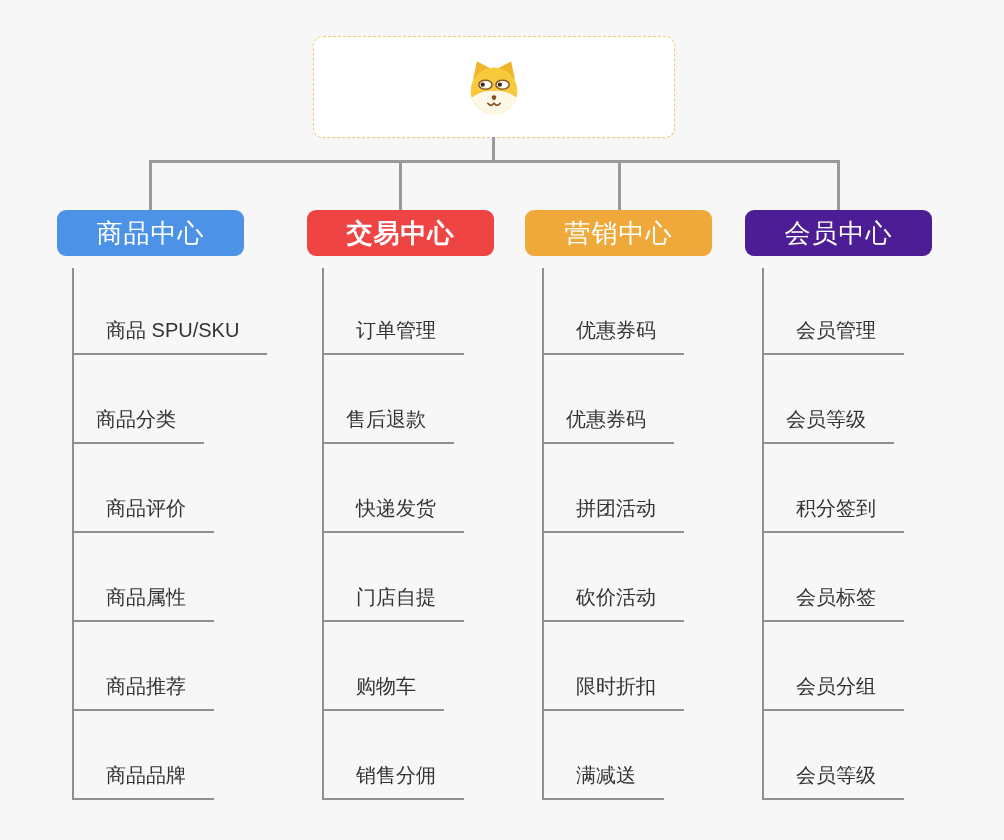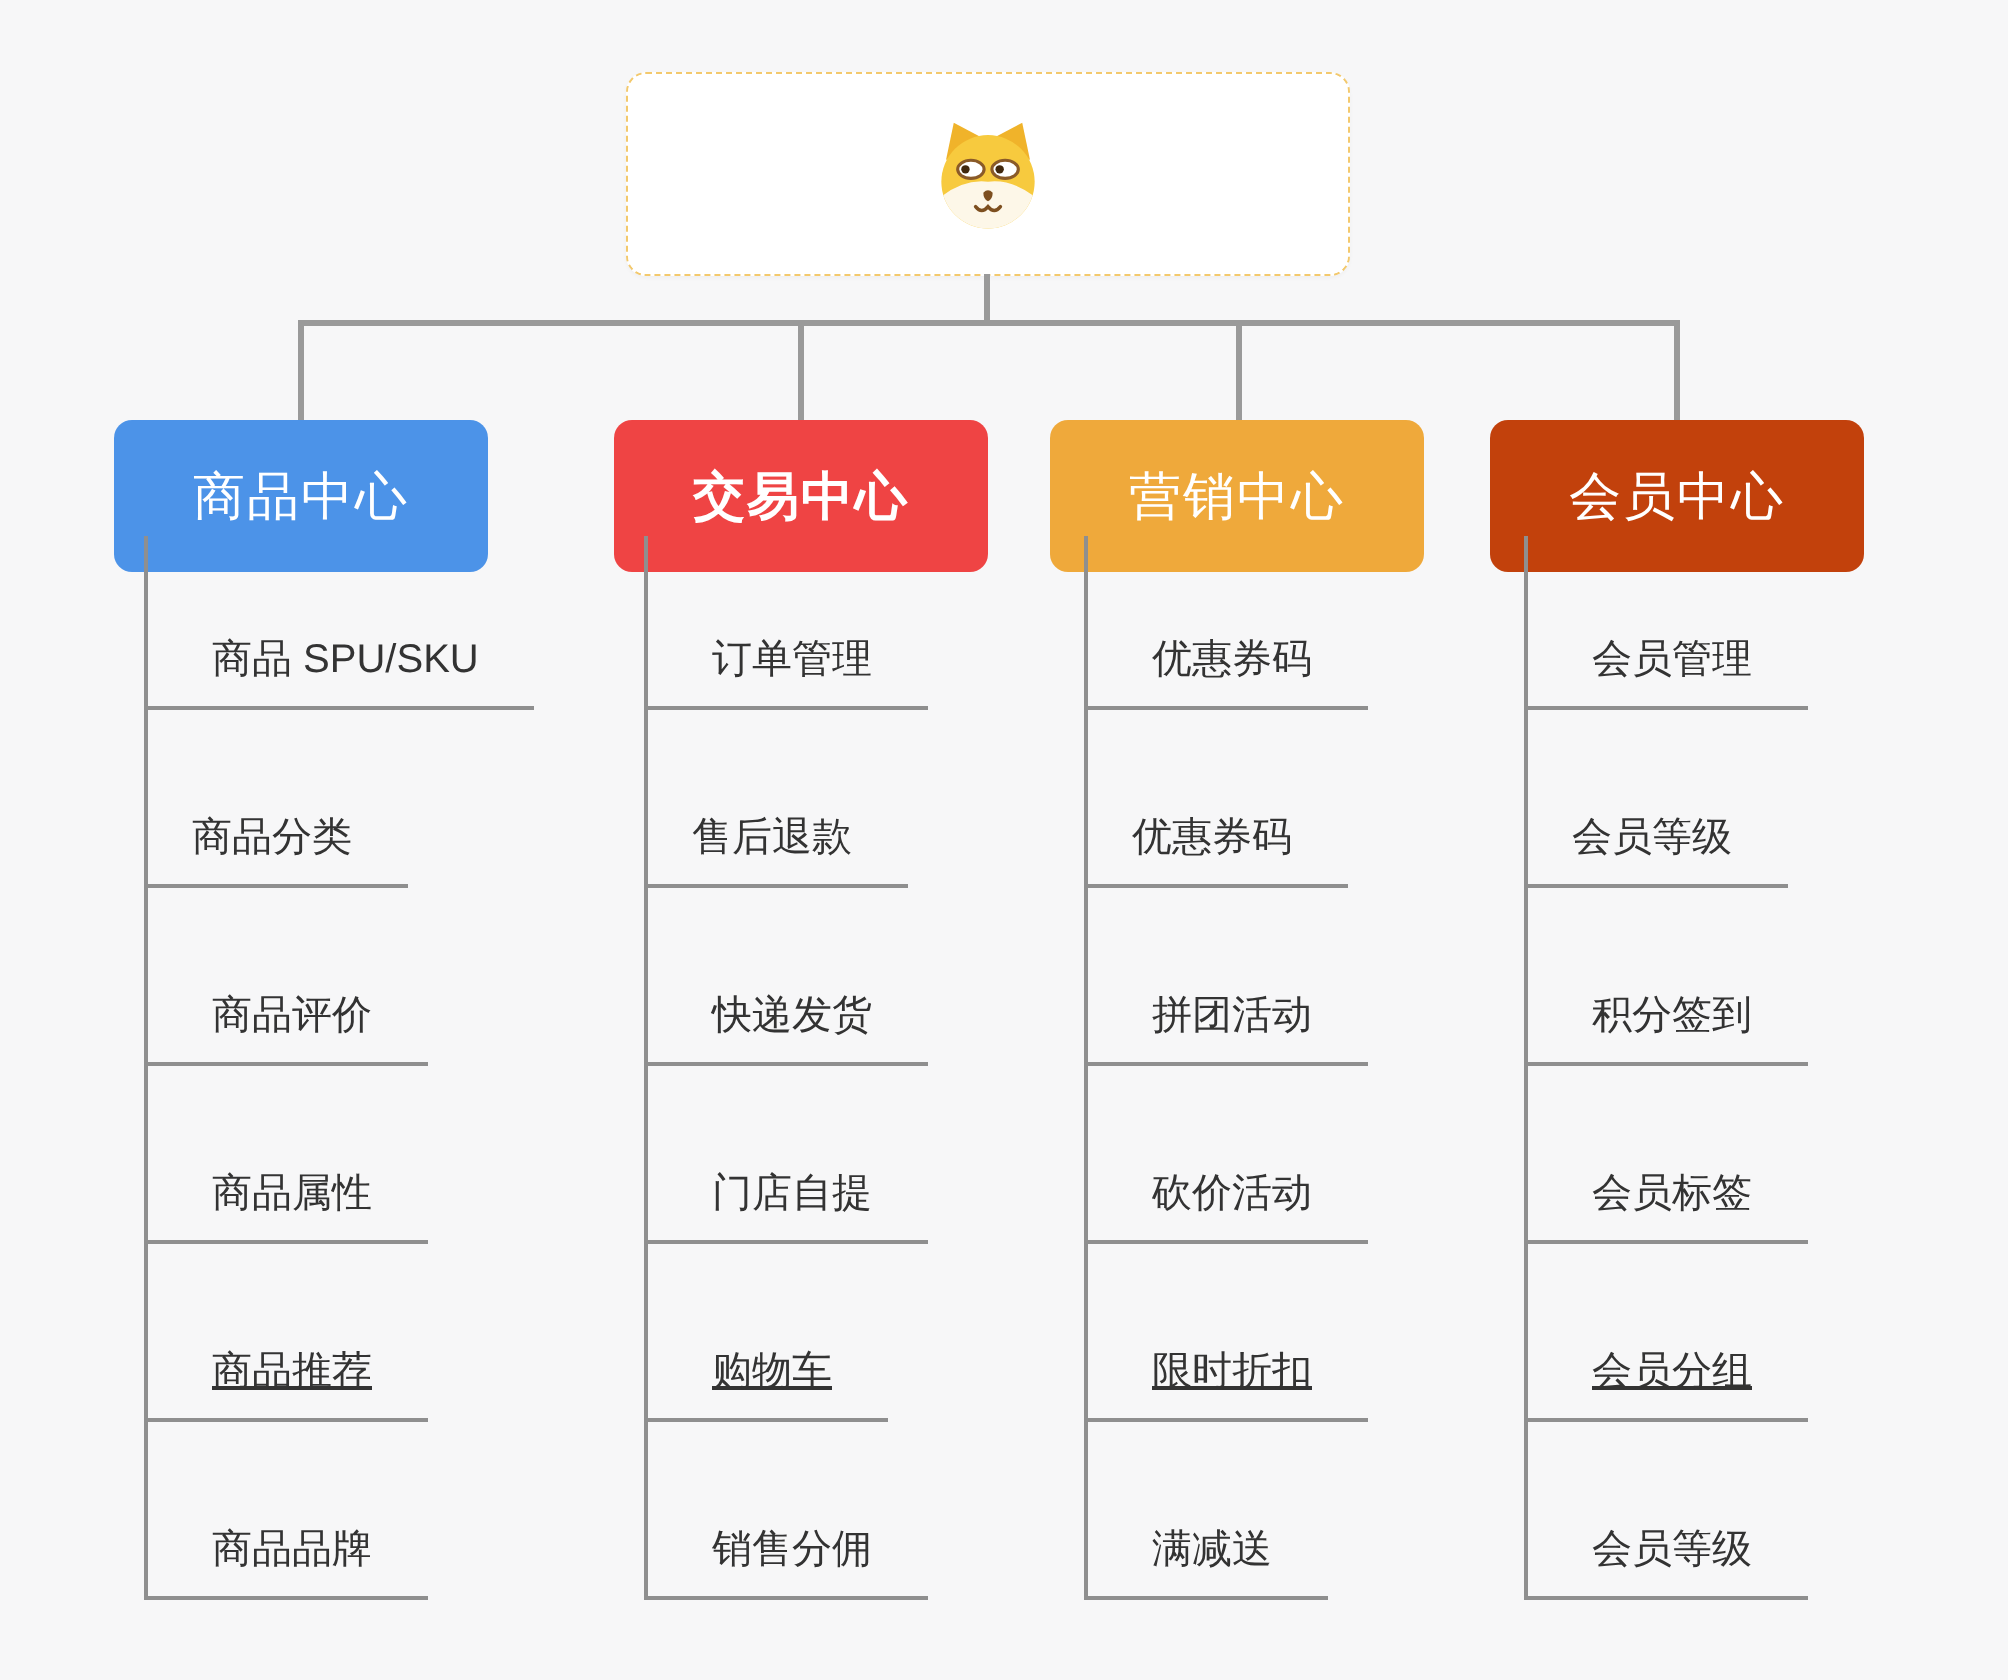"商品中心" .branch-box { height: 76px -> 46px }
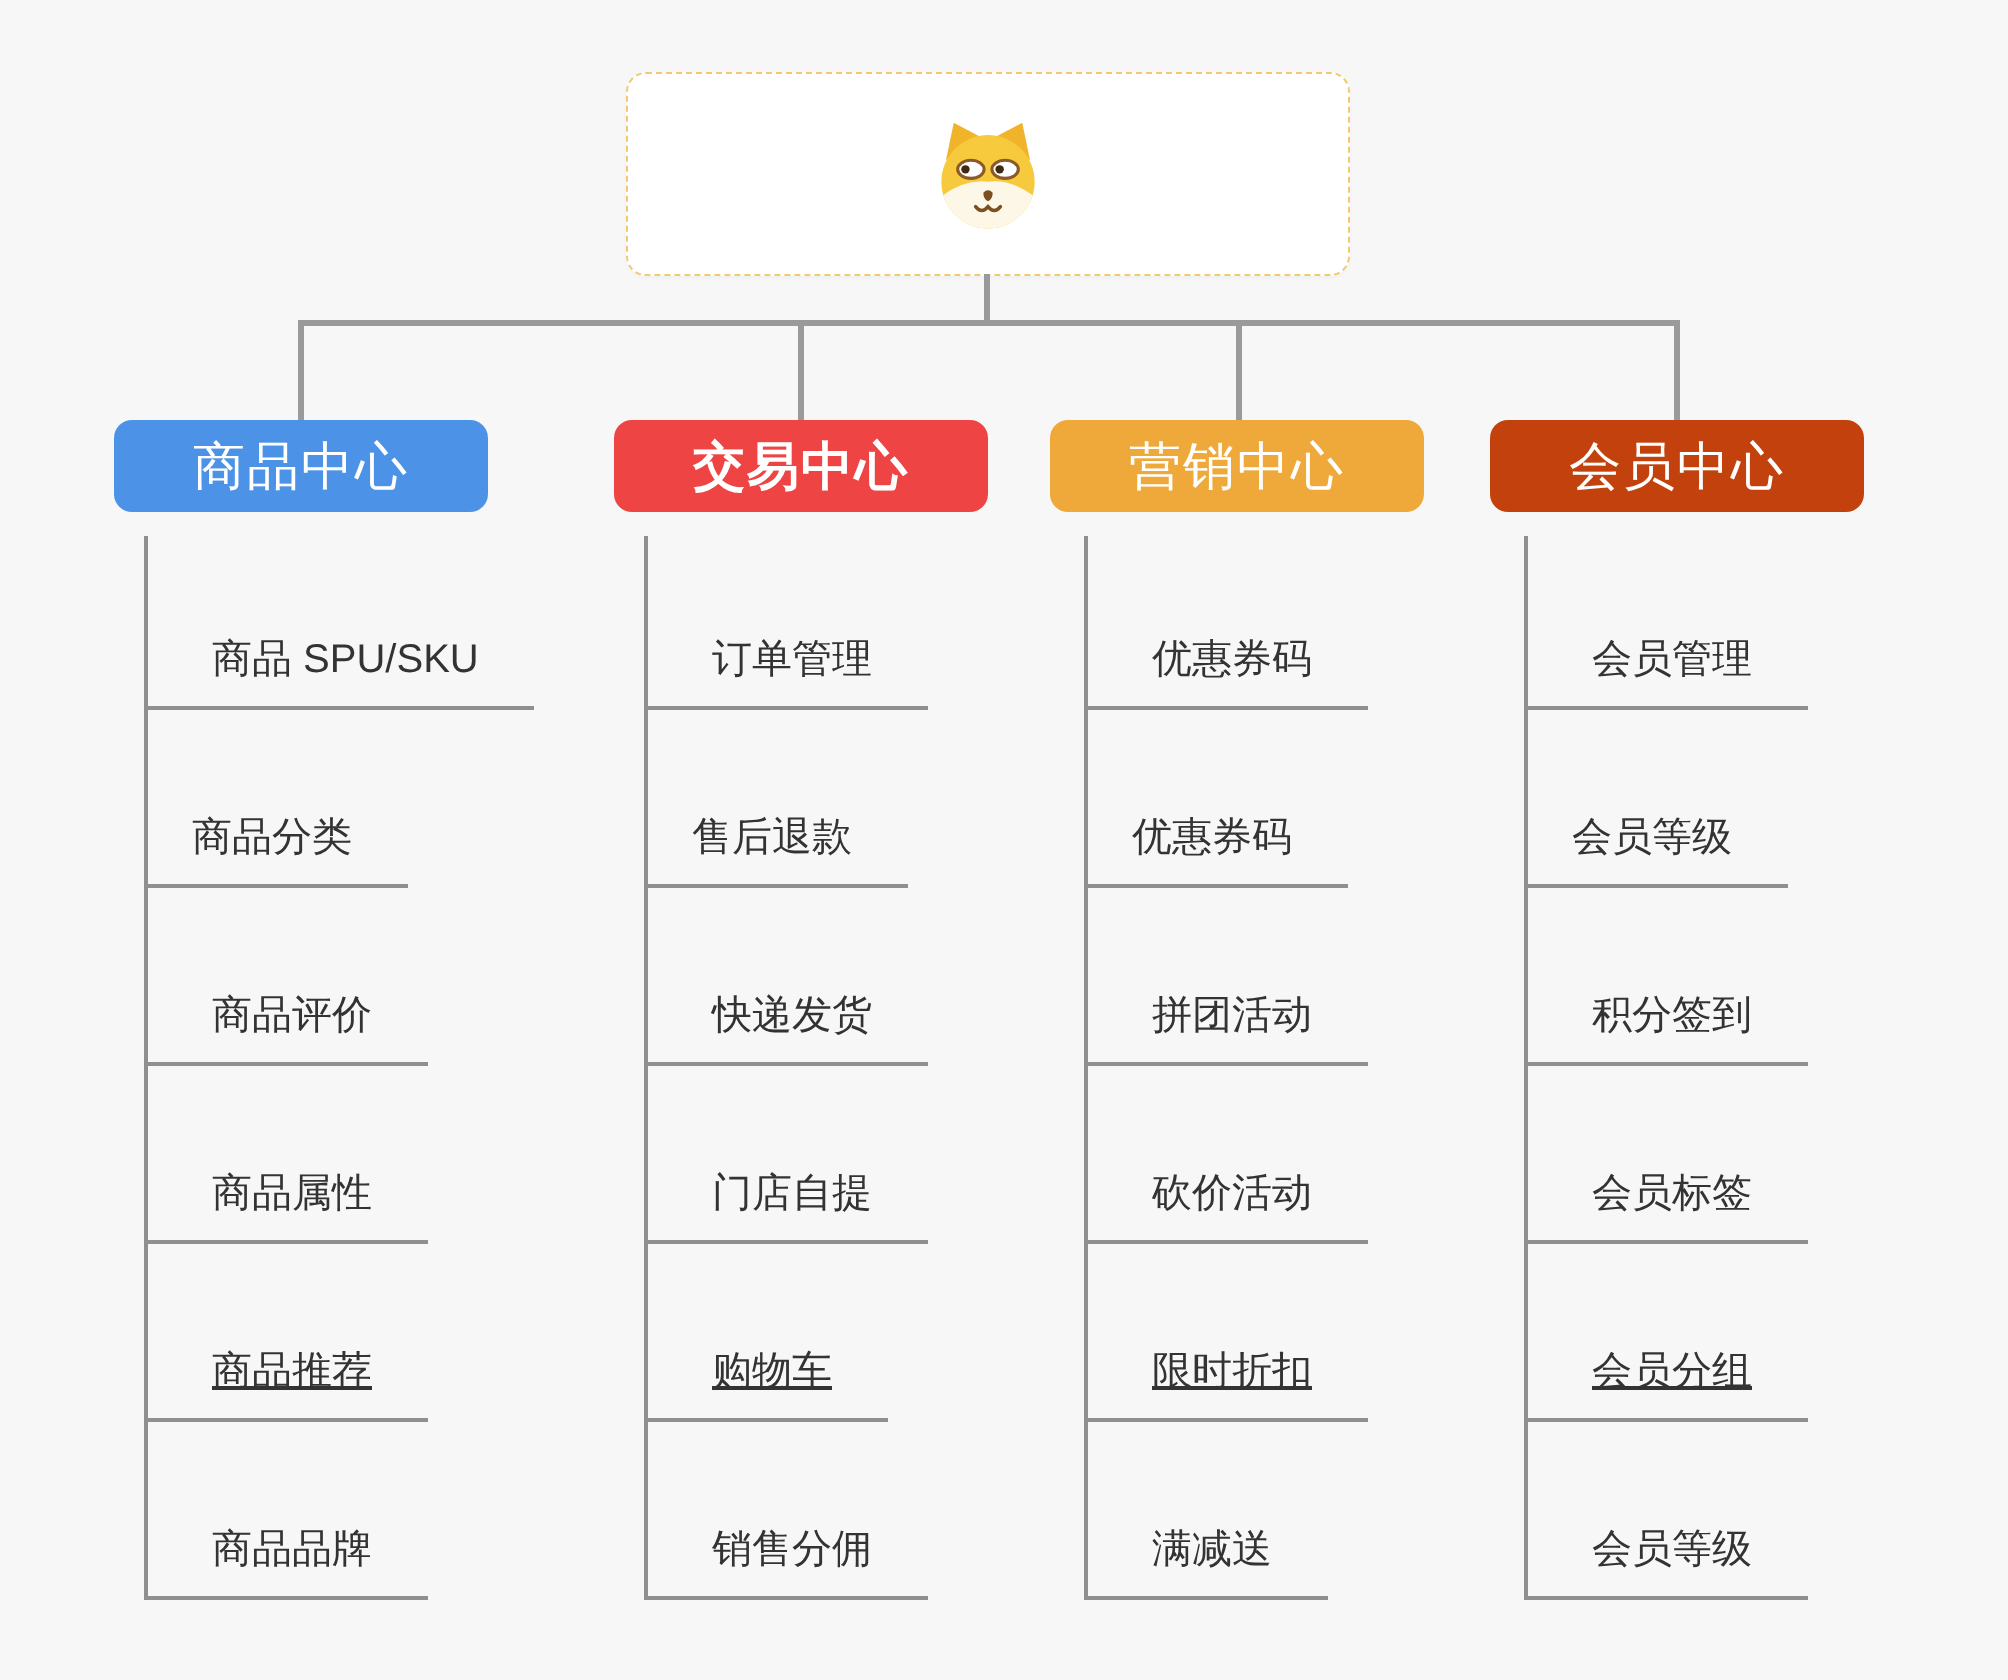"会员中心" div.abs { background-color: #c2410c -> #4c1d95 }
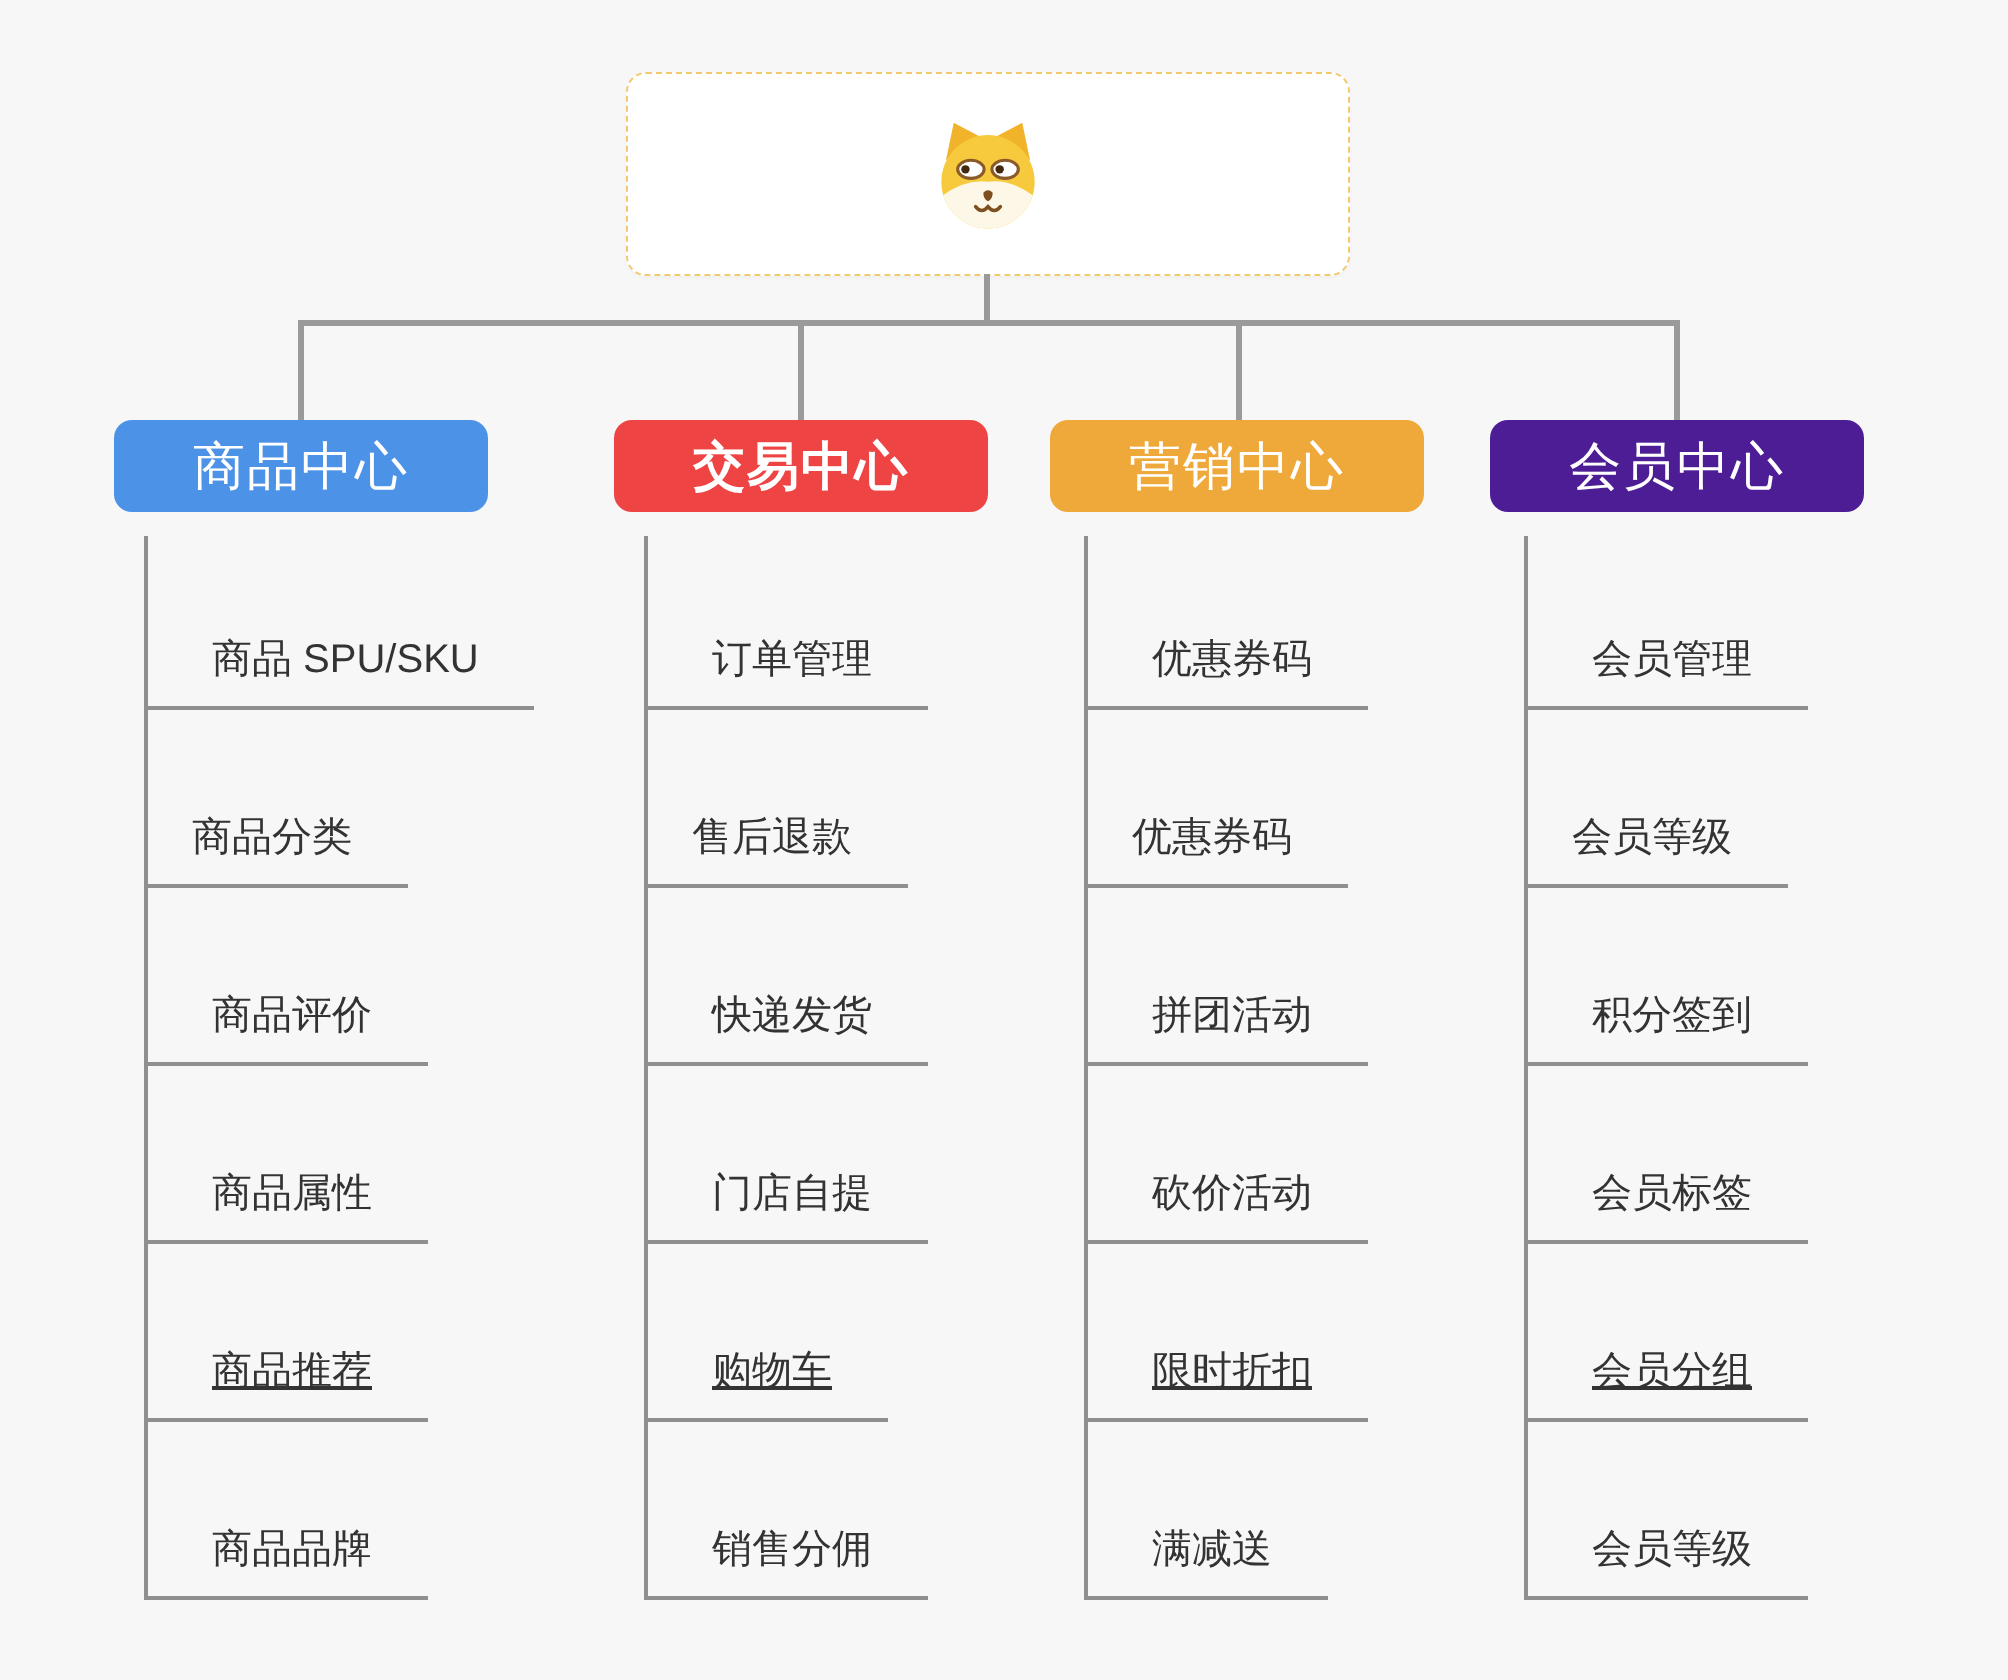"商品推荐" .row-4 { text-decoration: underline -> none }
